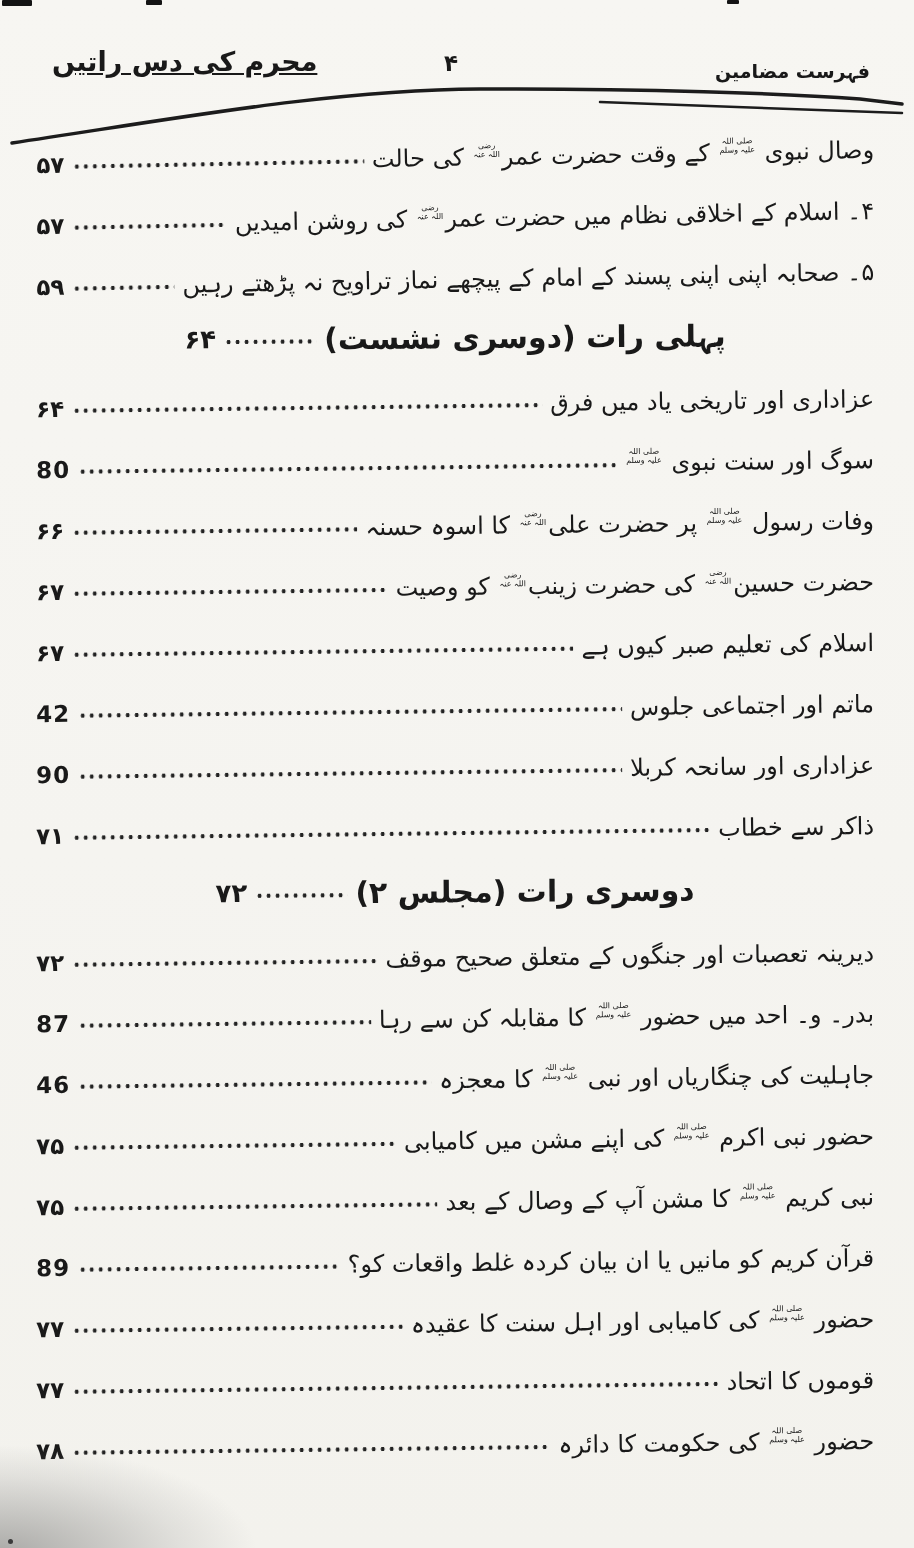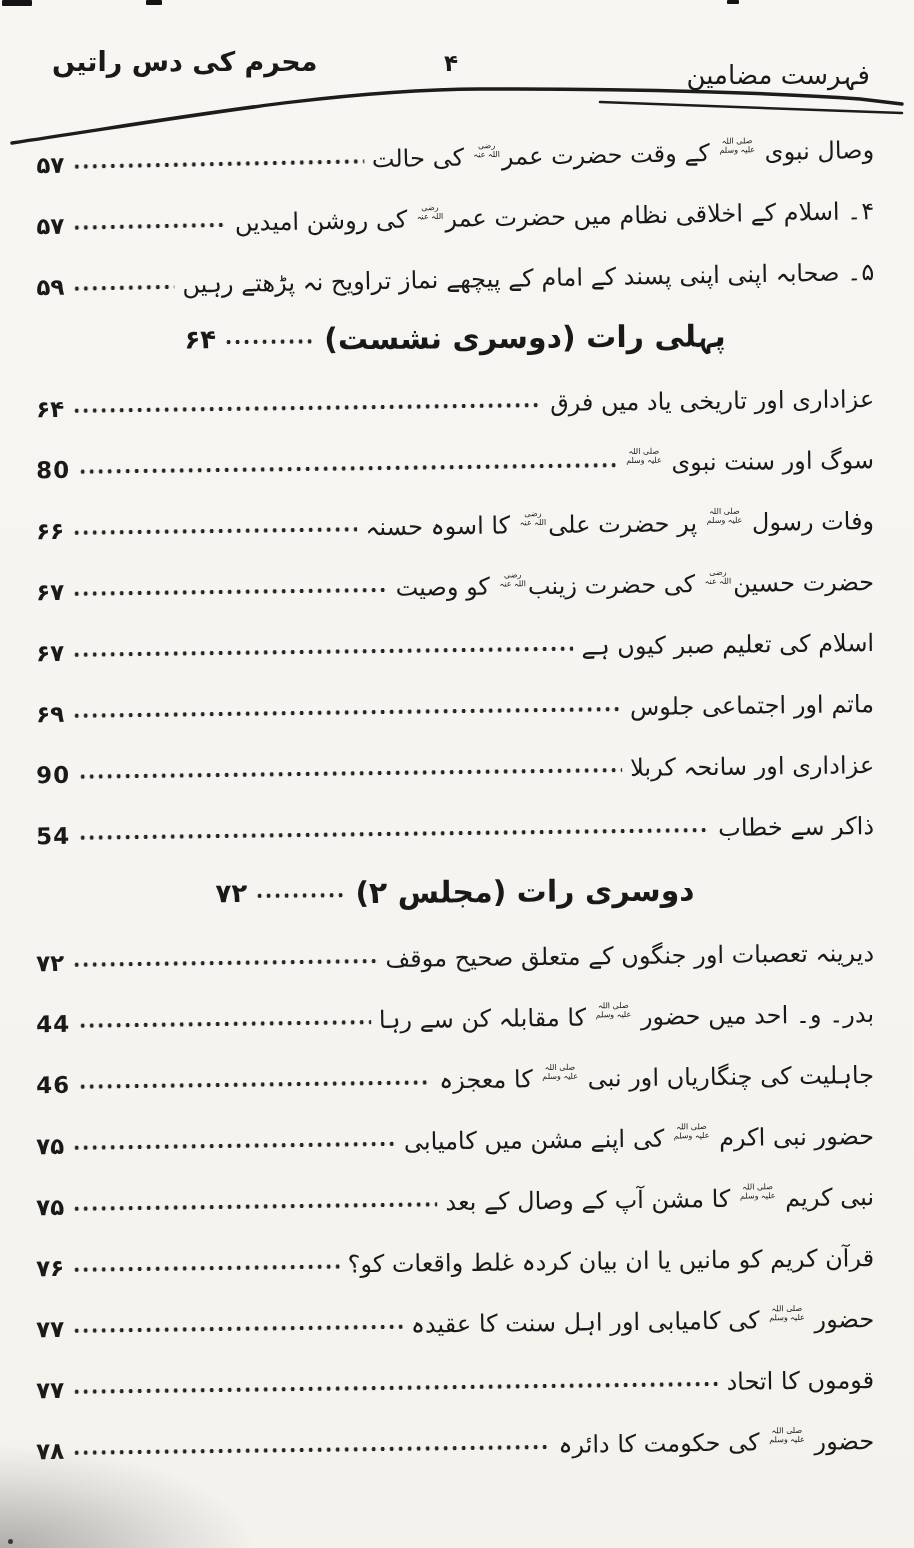"محرم کی دس راتیں" .h-left { text-decoration: none -> underline }
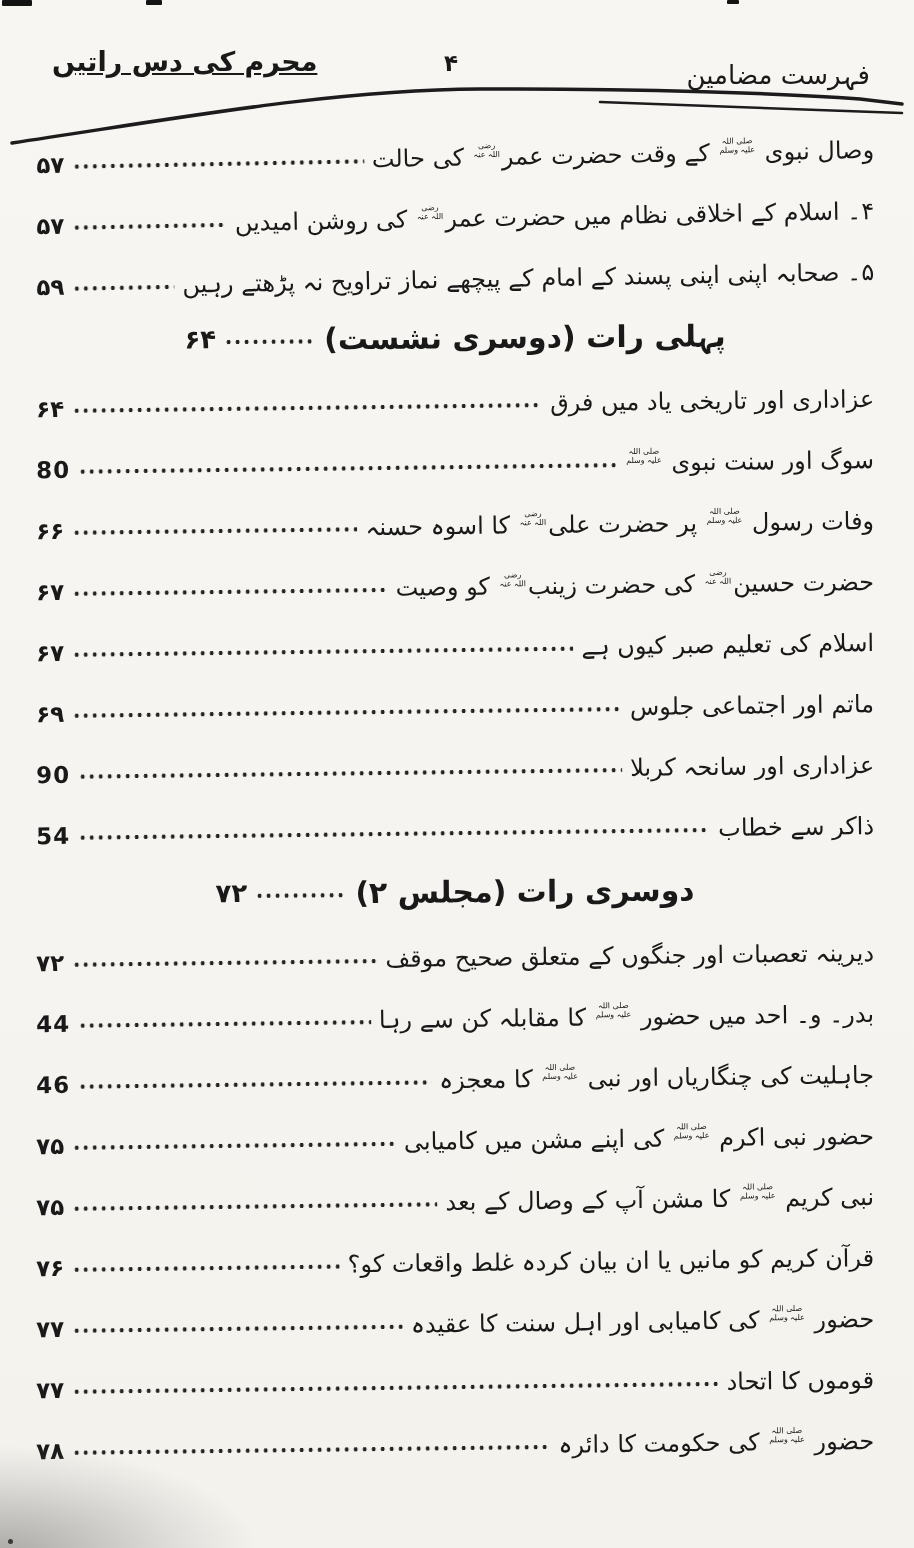"فہرست مضامین" .h-right { font-size: 26px -> 19px; font-weight: 400 -> 700 }
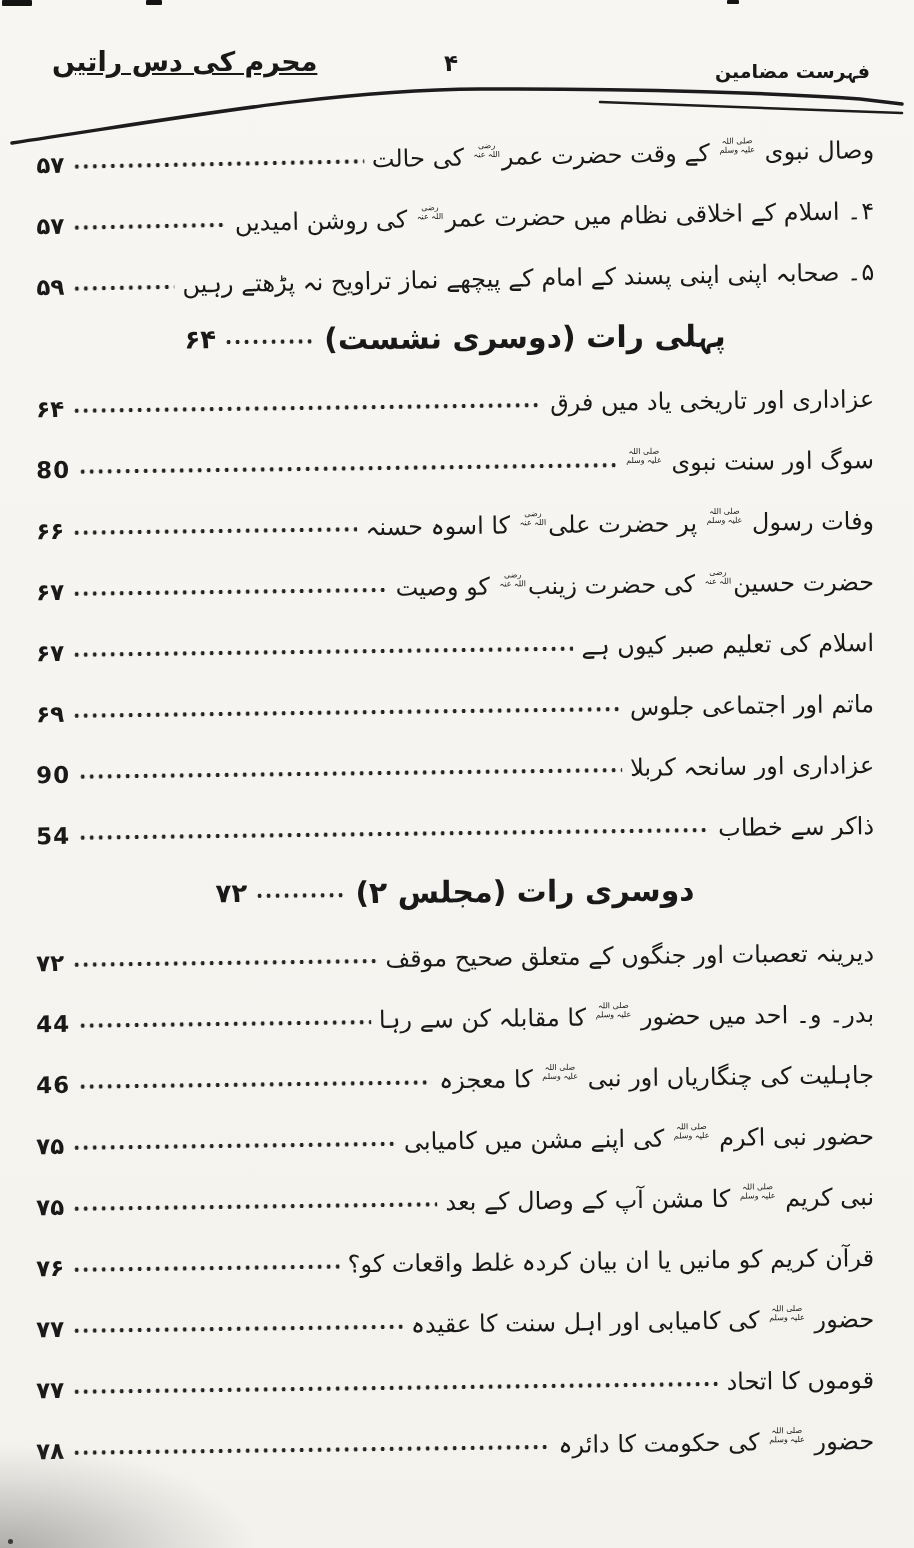"۶۹" span.pnum { text: ۶۹ -> 42 }
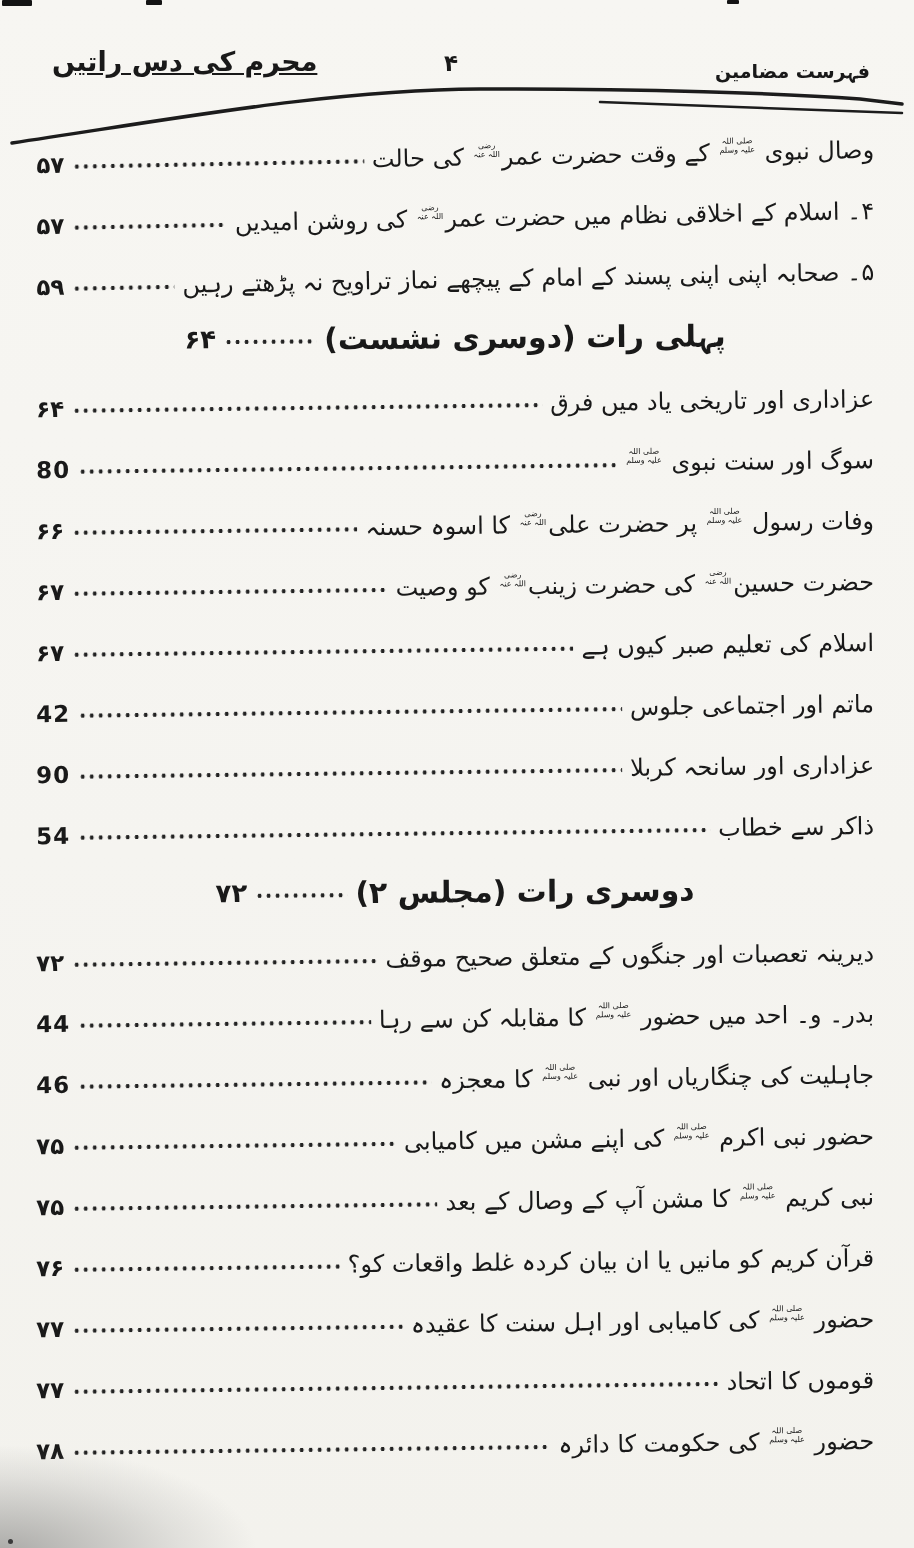"54" span.pnum { text: 54 -> ۷۱ }
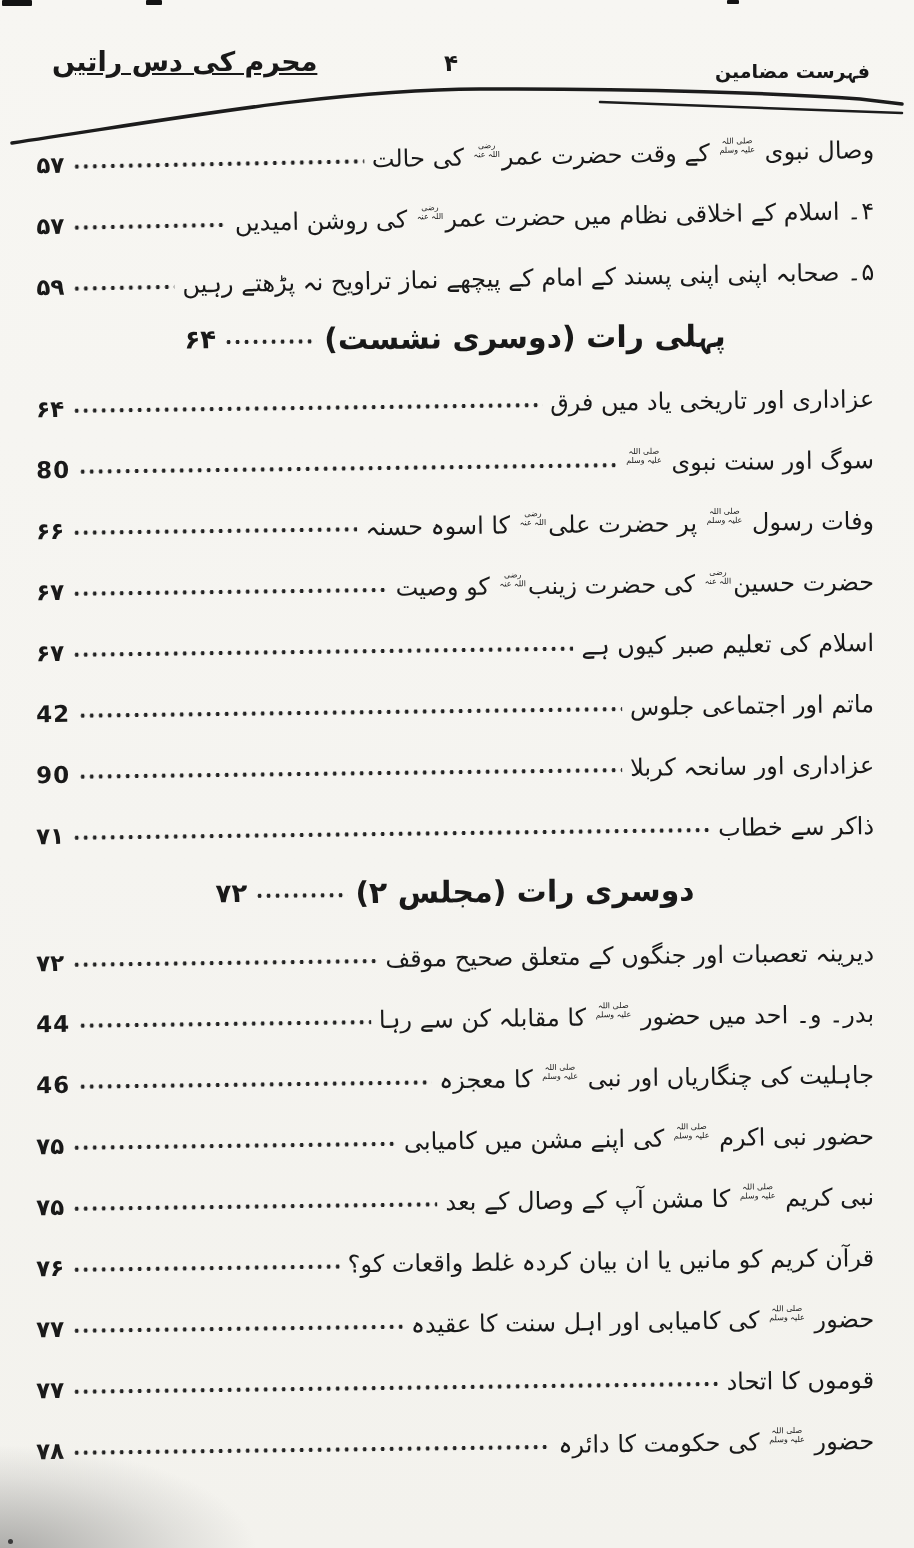"44" span.pnum { text: 44 -> 87 }
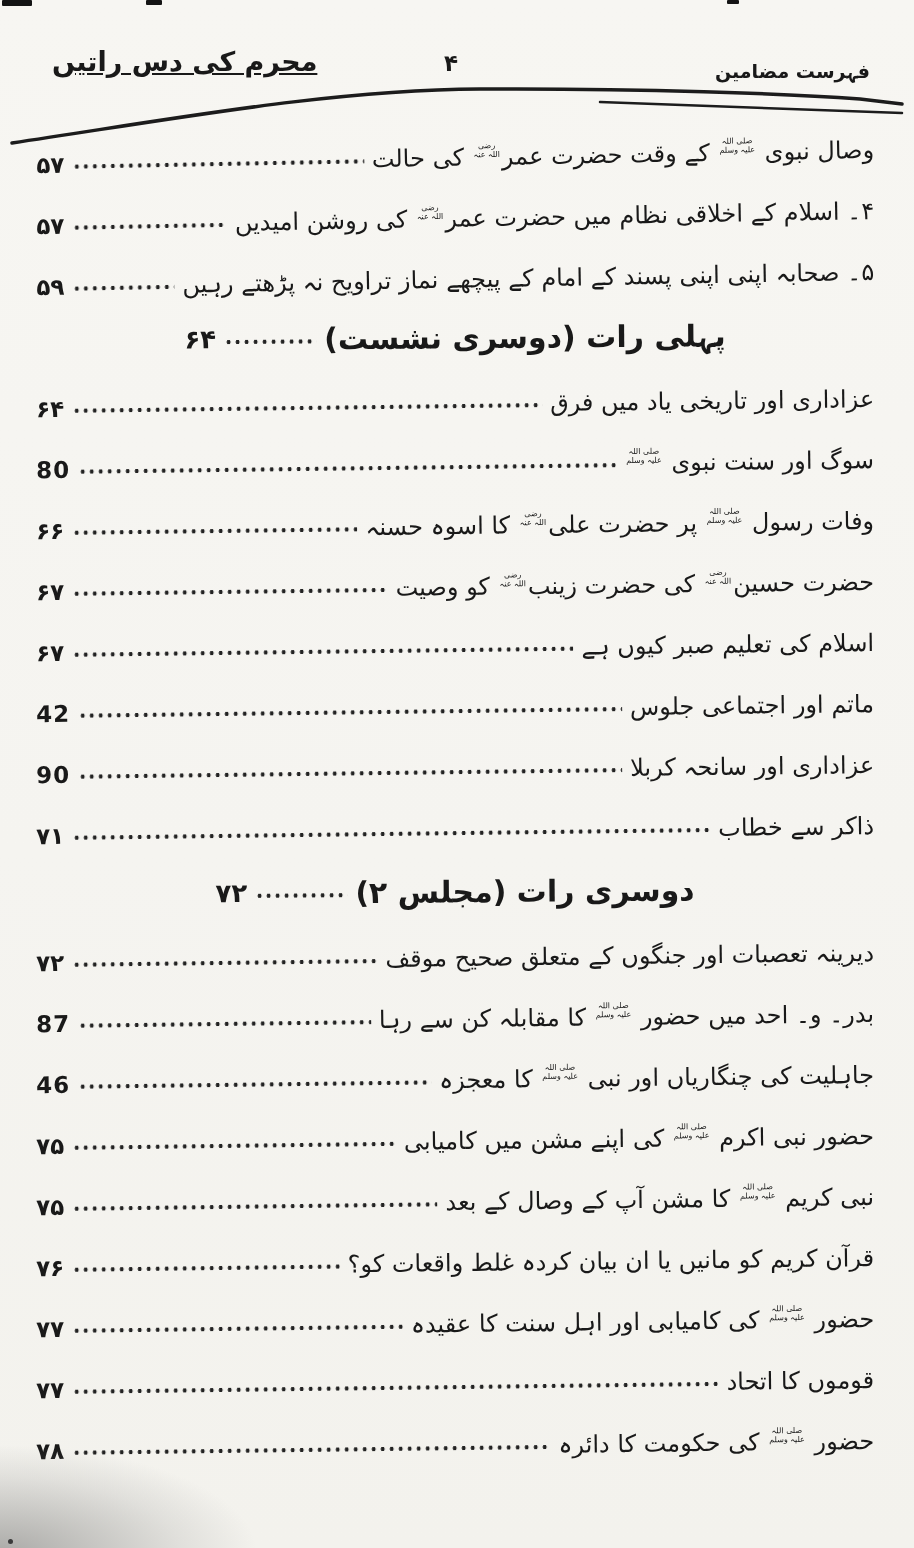"۷۶" span.pnum { text: ۷۶ -> 89 }
